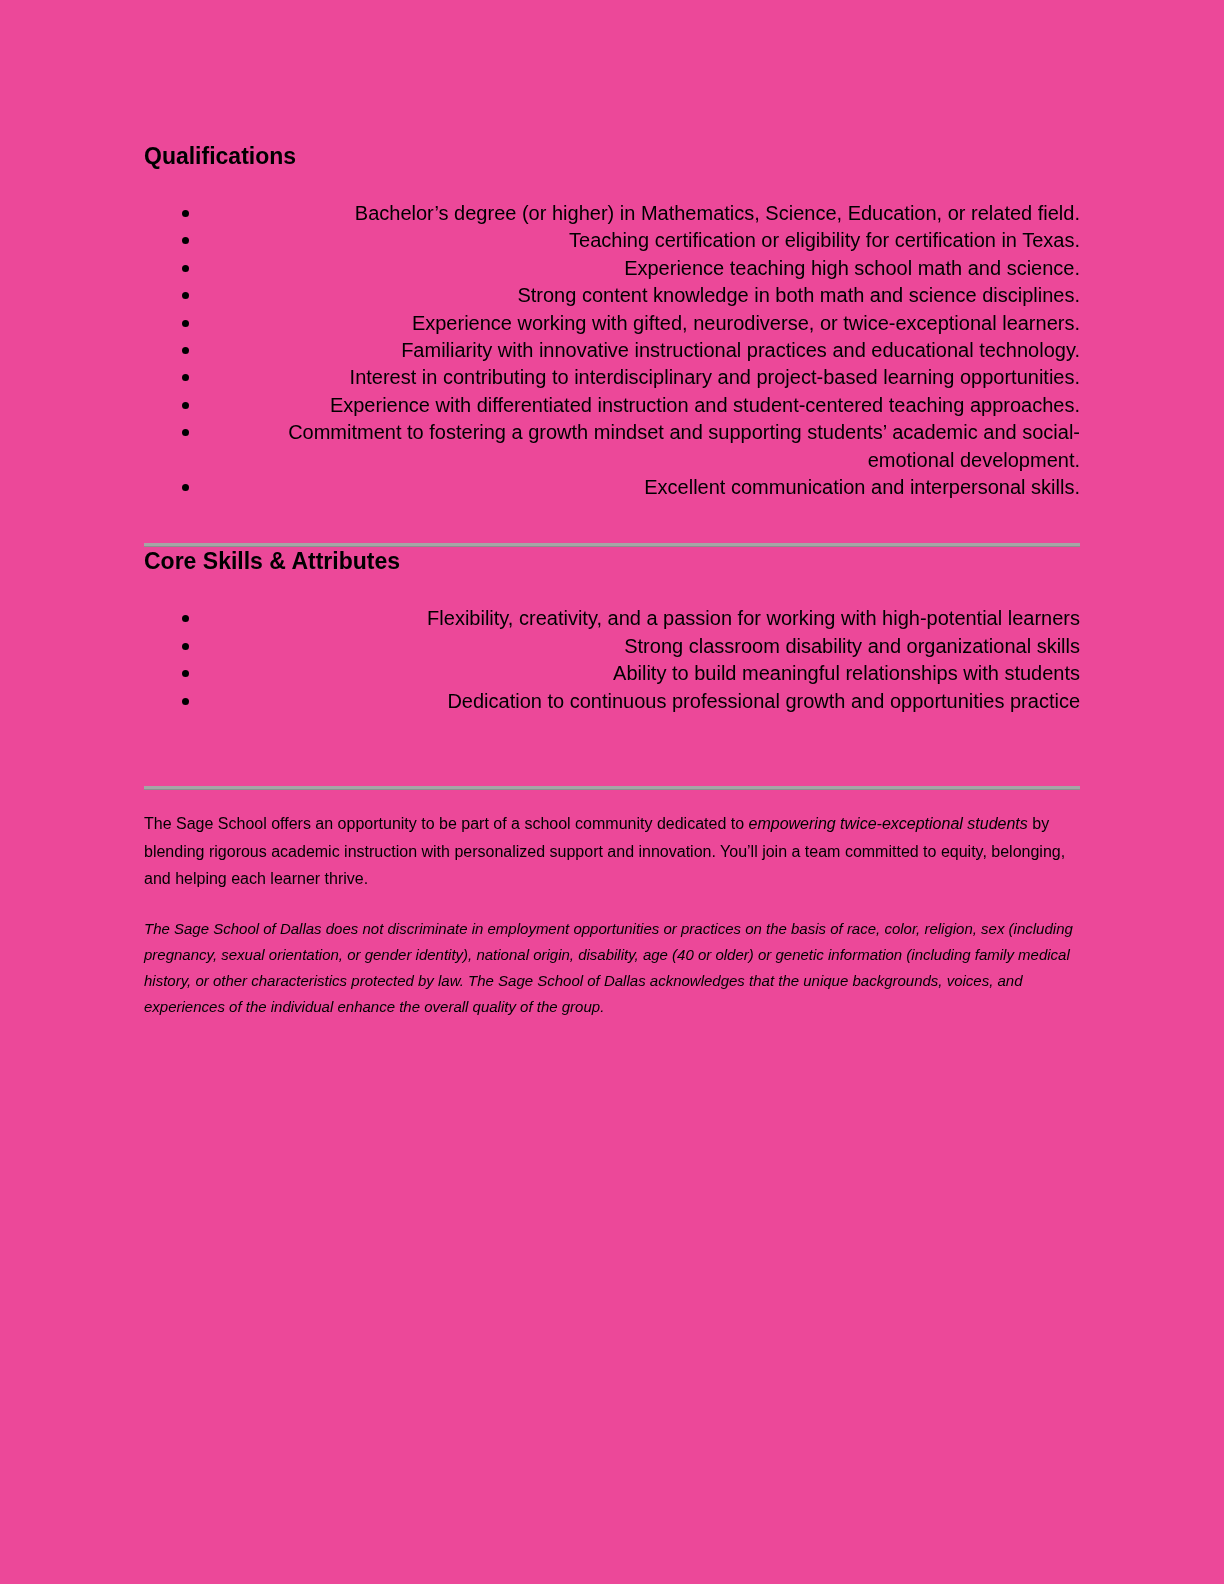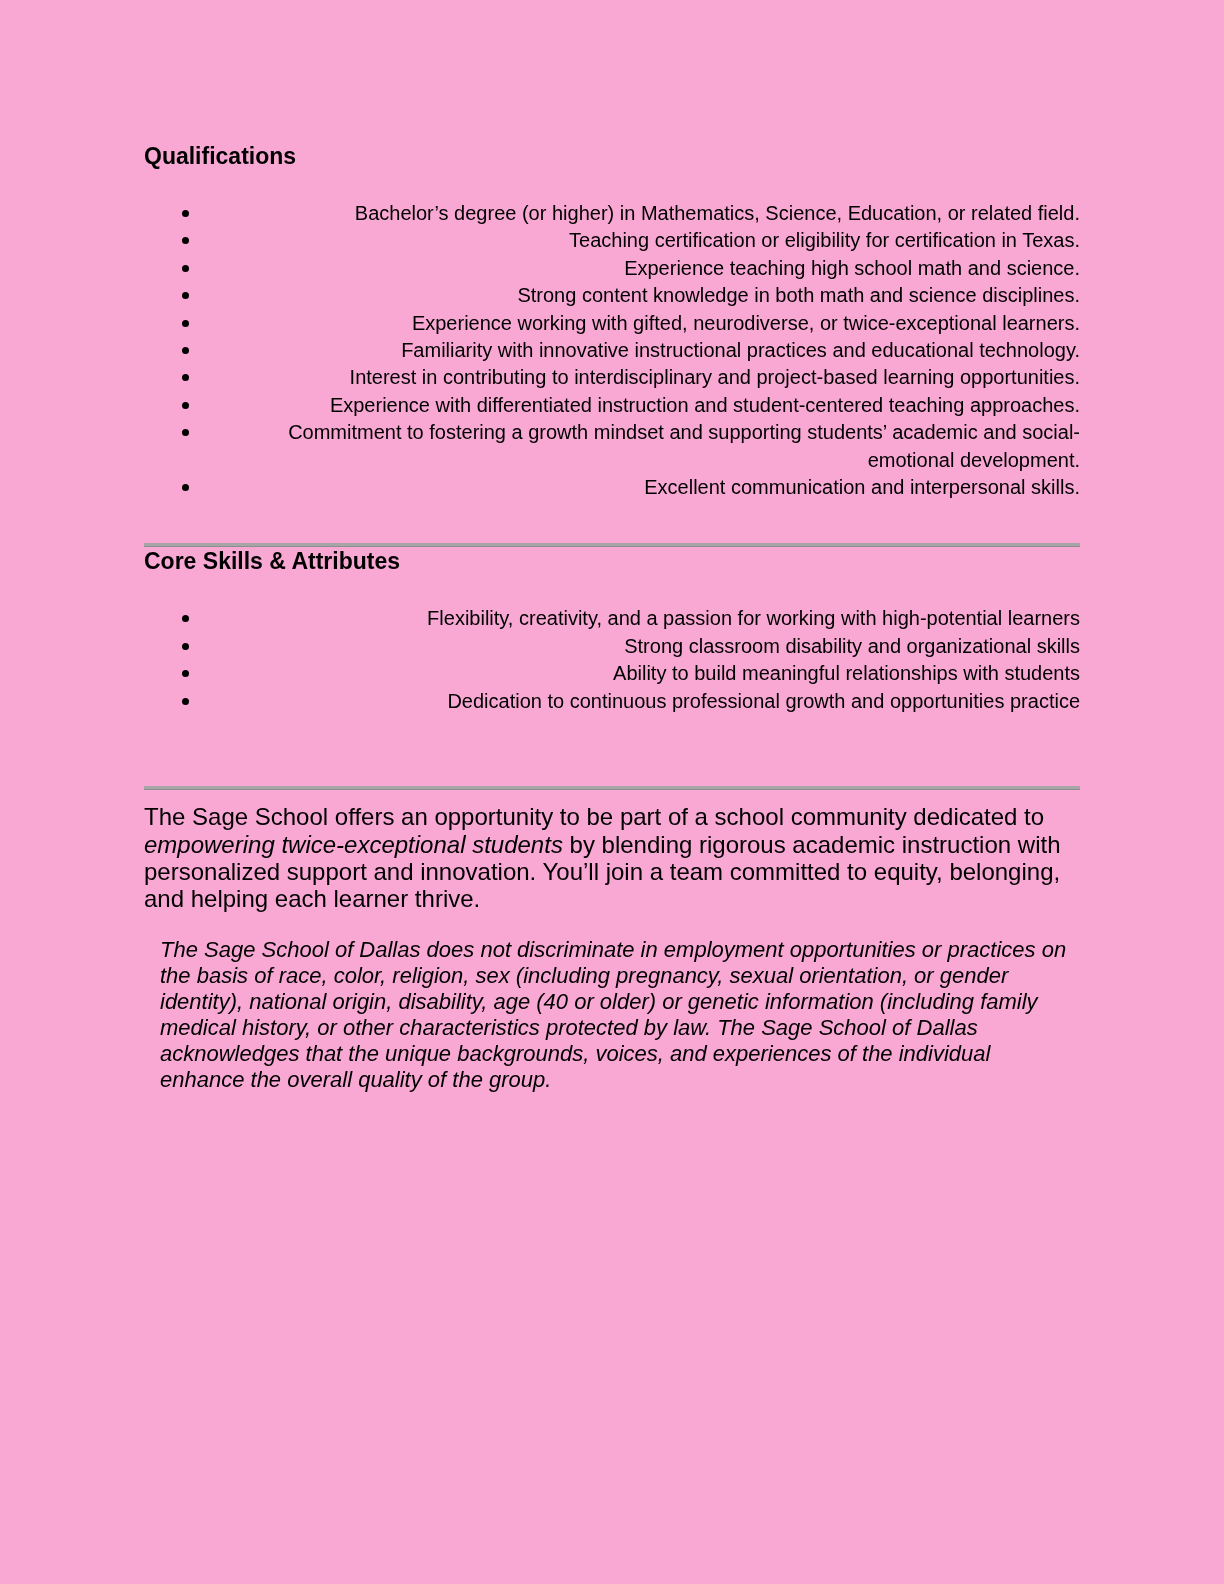"Qualifications" .page { background: #f9a8d4 -> #ec4899 }
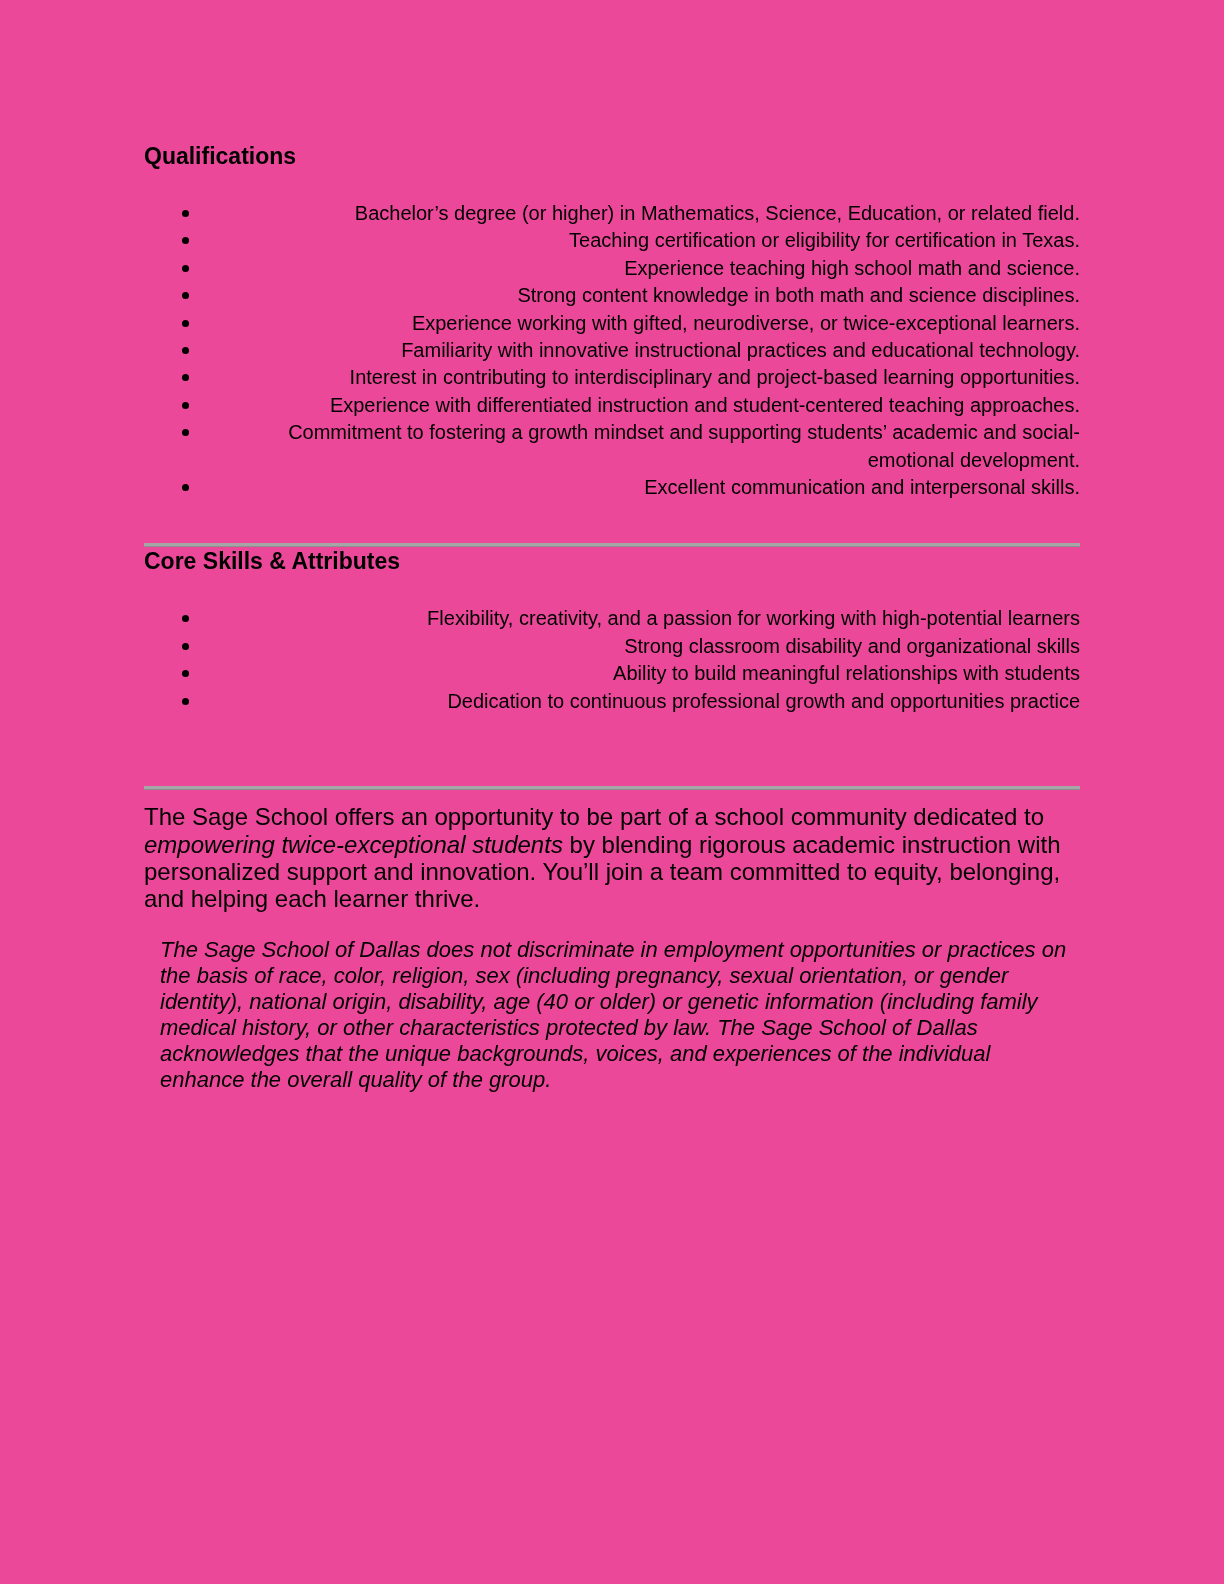"The Sage School offers an" p.body-para { font-size: 24px -> 16px; margin: 13px 0 0 0 -> 20px 0 0 0 }
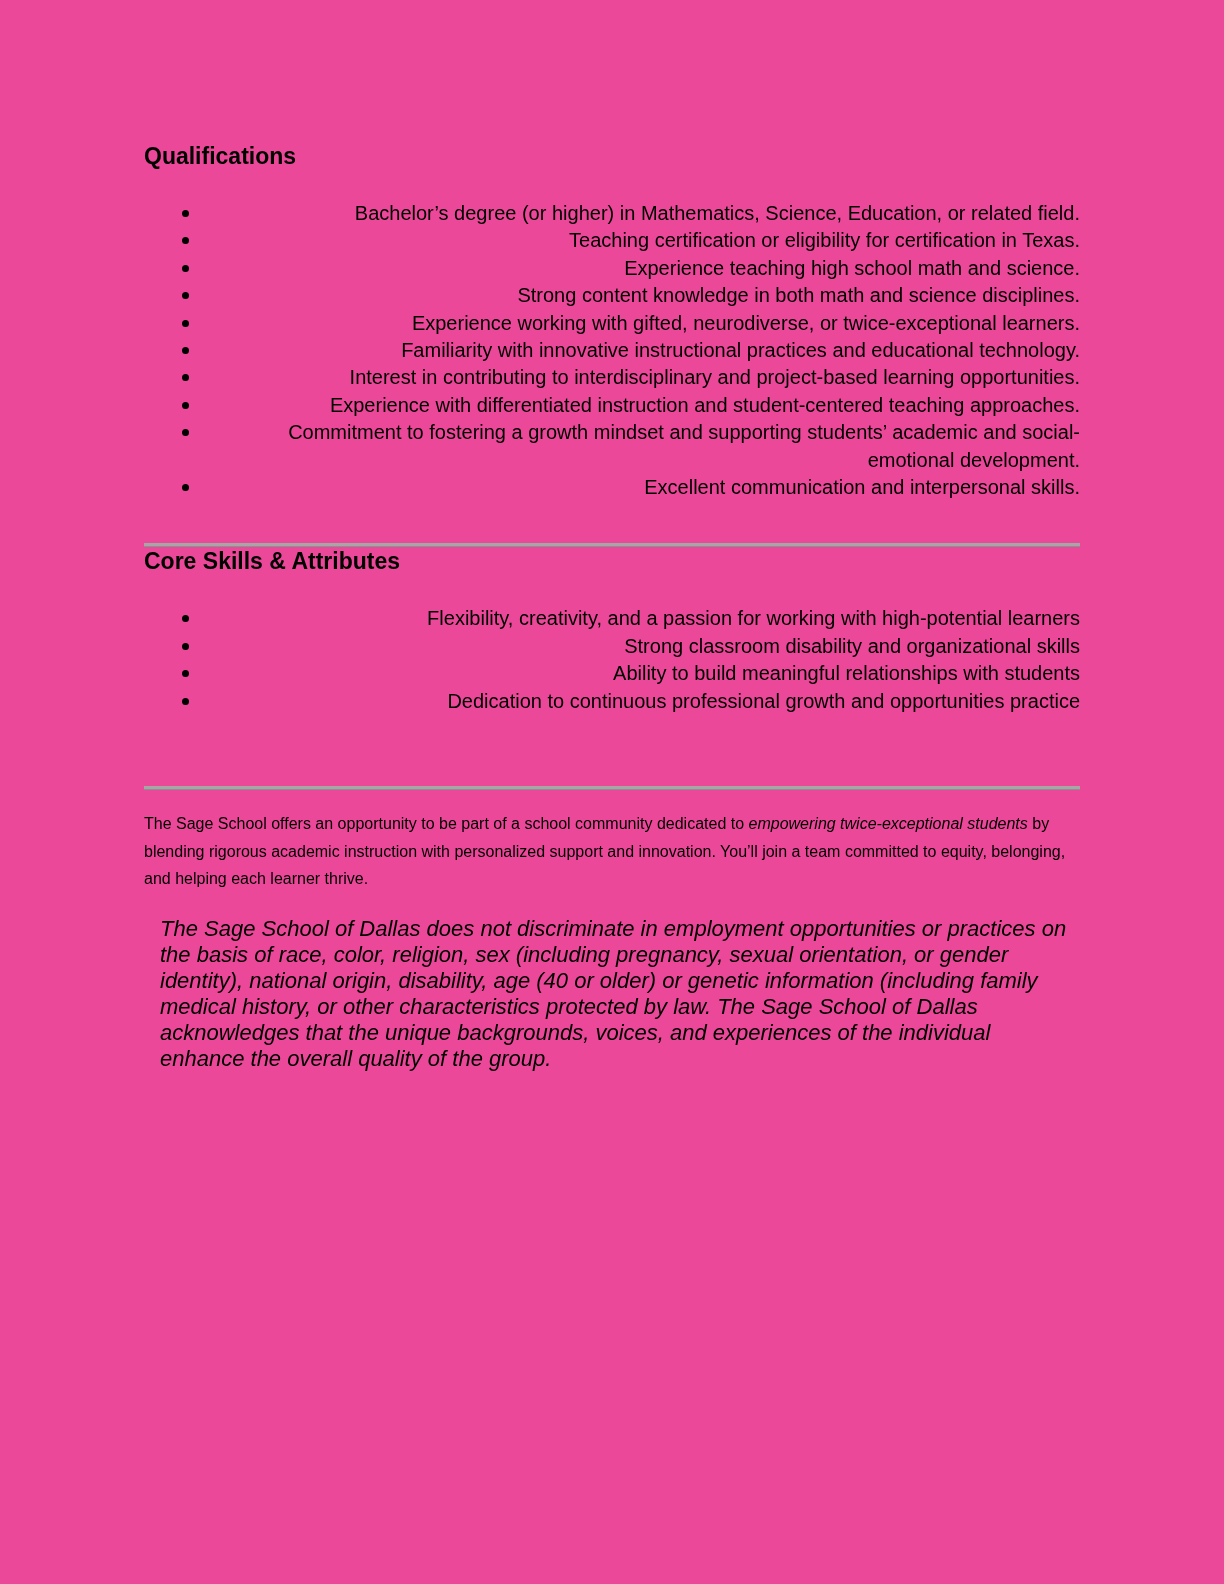"The Sage School of Dallas" p.disclaimer { font-size: 22px -> 15px; margin: 24px 0 0 16px -> 24px 0 0 0 }
